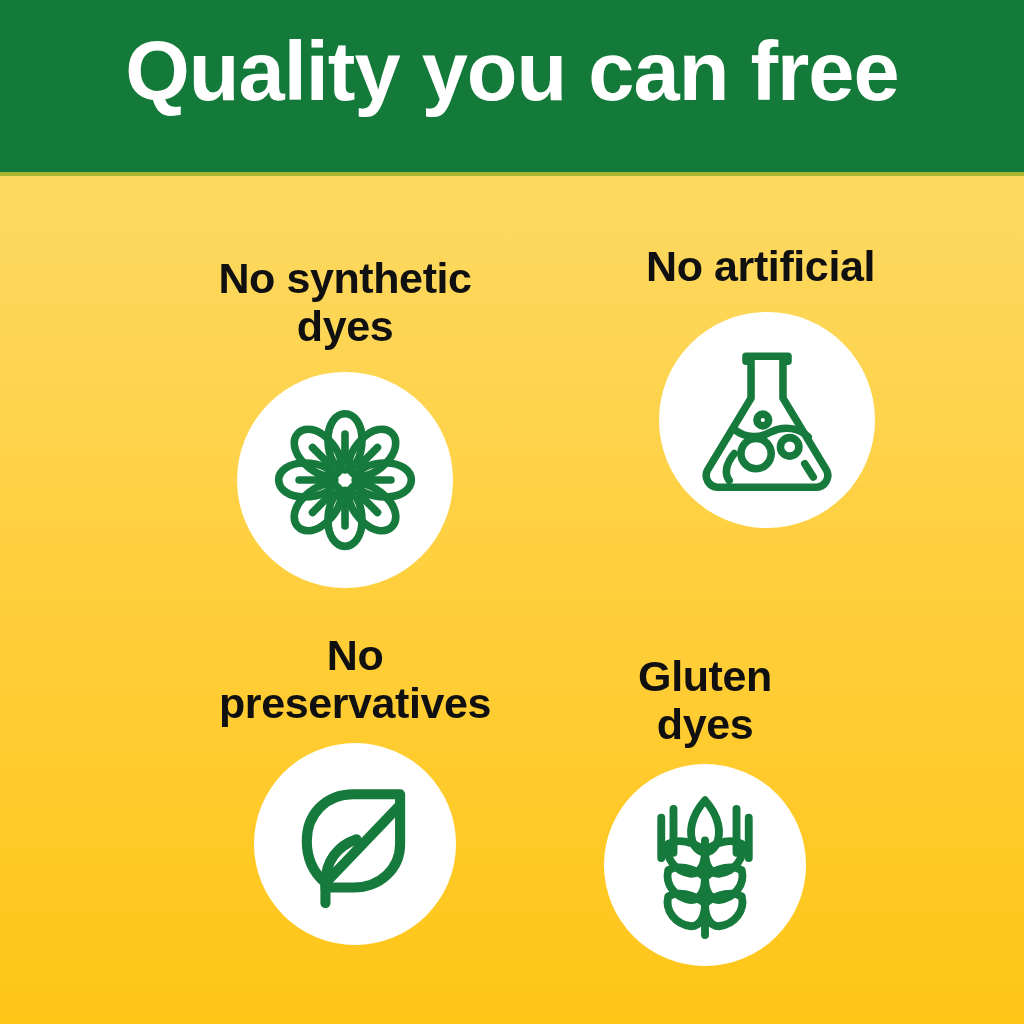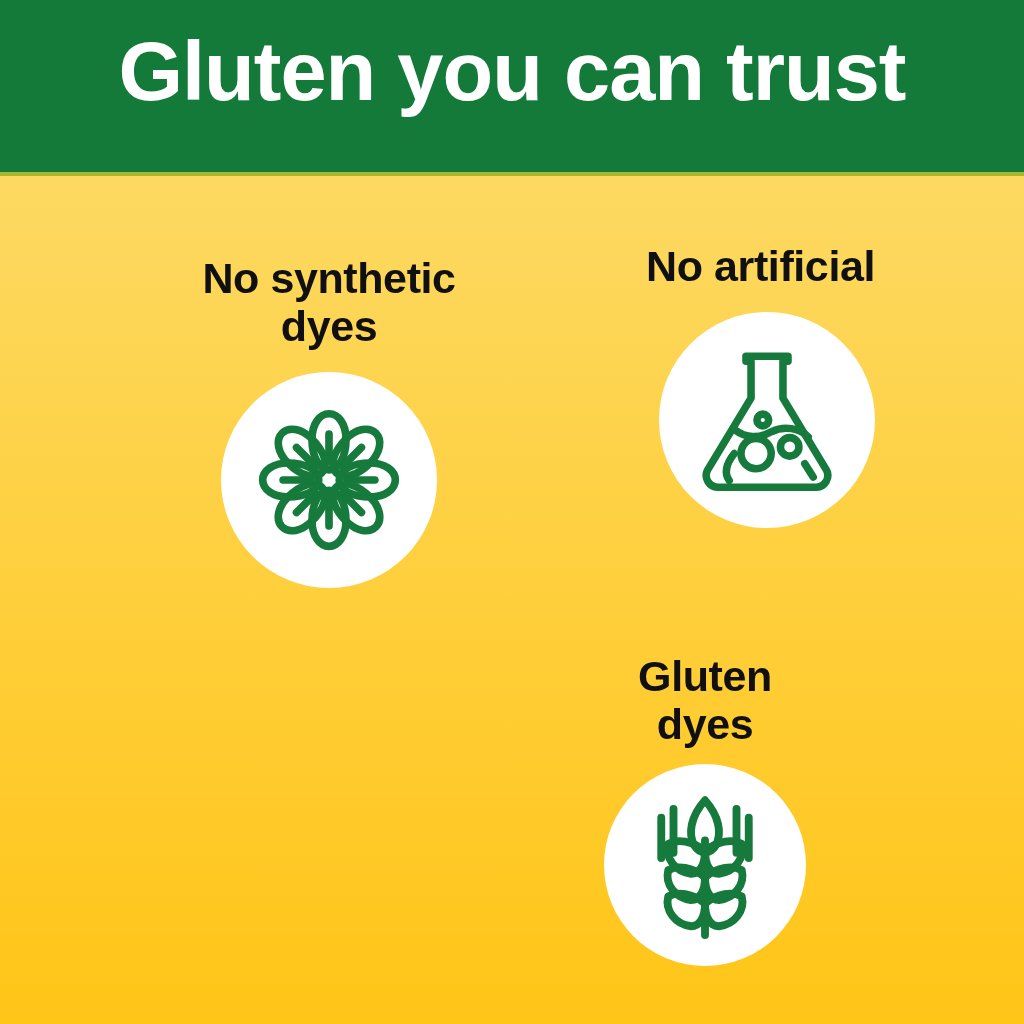"Gluten you can trust" div.banner-title { text: Gluten you can trust -> Quality you can free }
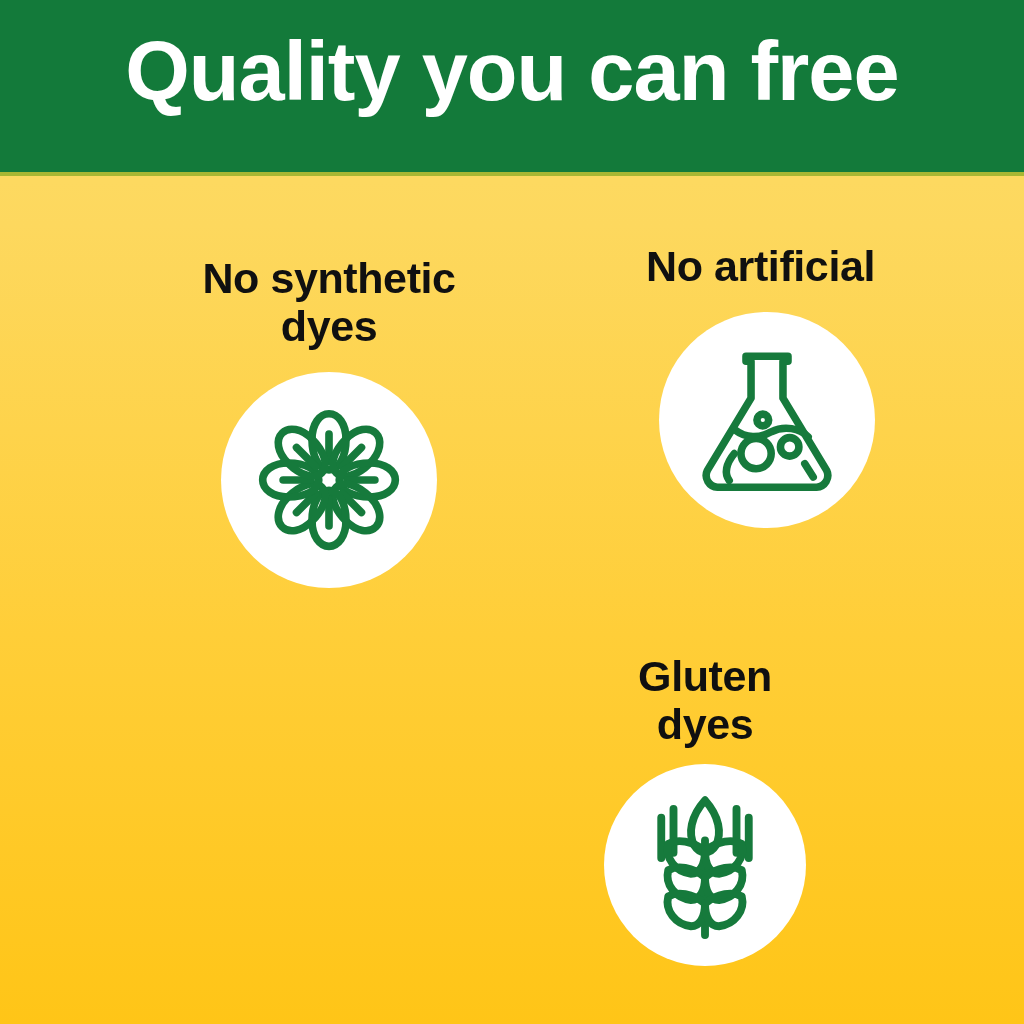"No synthetic" .feature-0 { left: 149px -> 165px }
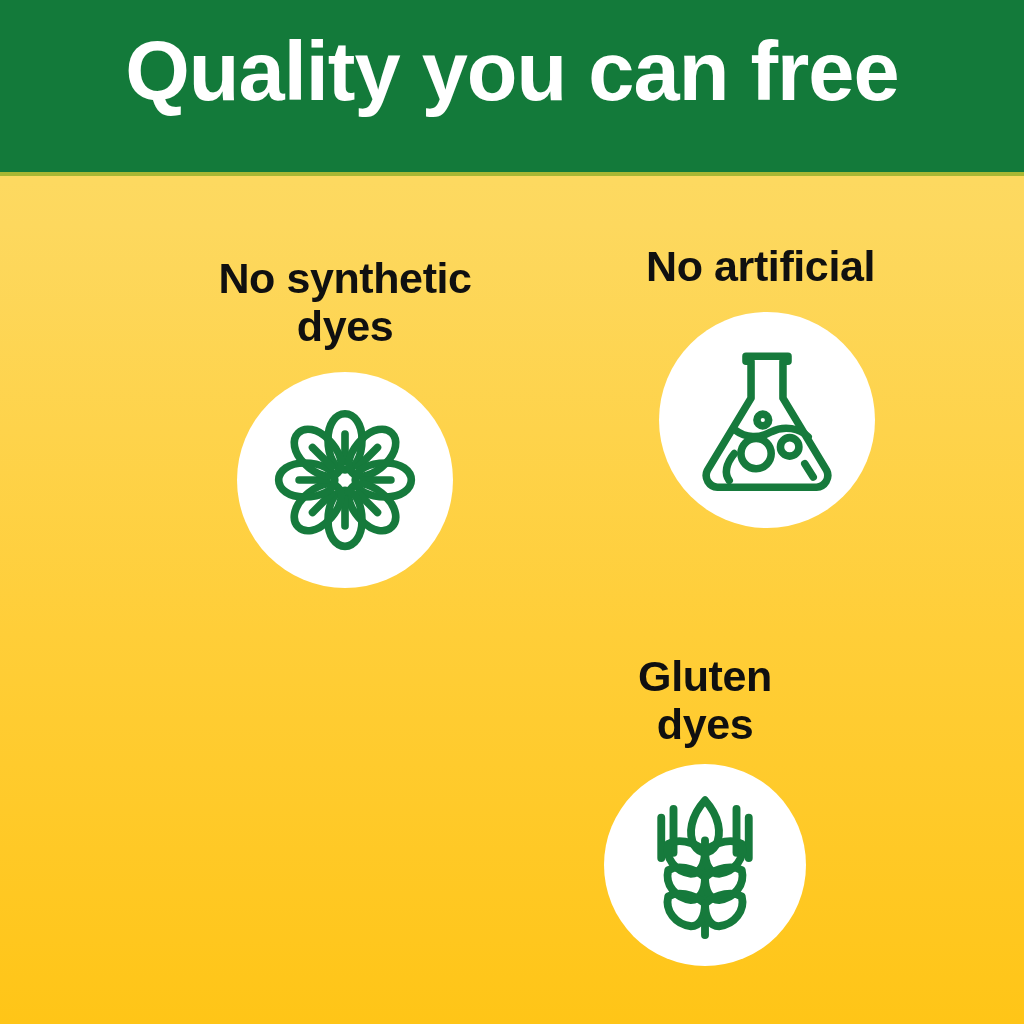"No" div.feature { html: none -> <div> <div> <span>No</span><br> <span>preservatives</span> </div> <div> <span> <svg> <g> <path></path> <path></path> <path></path> <path></path> </g> </svg> </span> </div> </div> }
